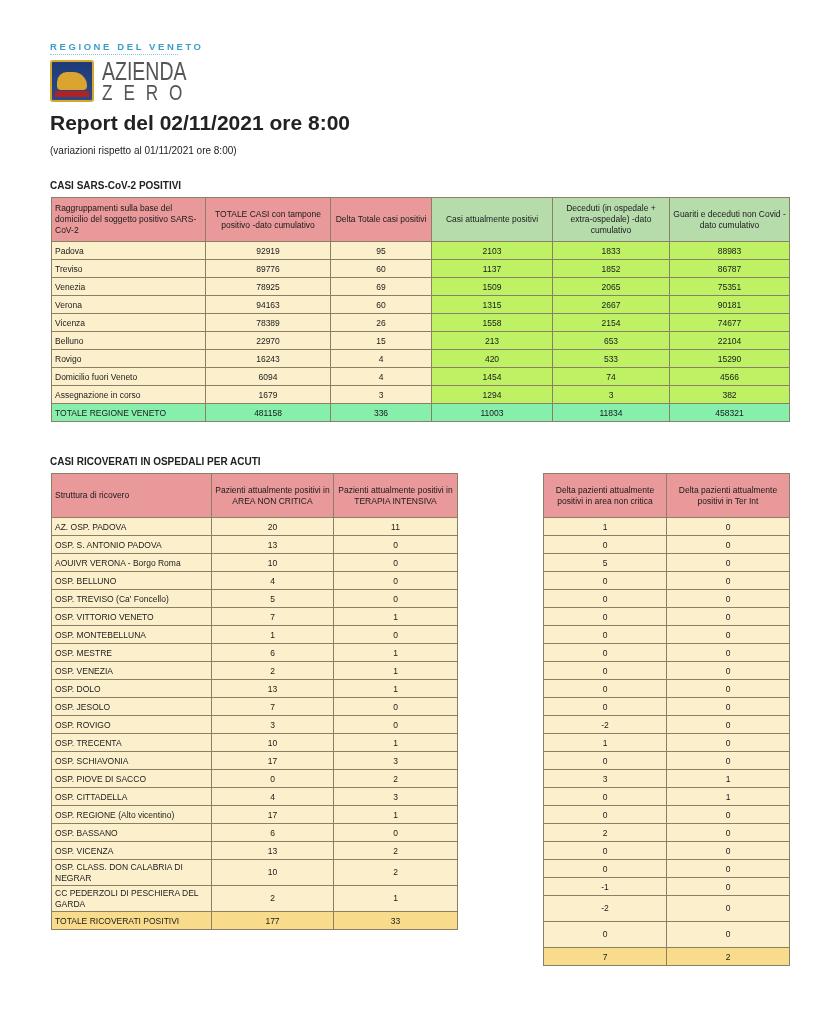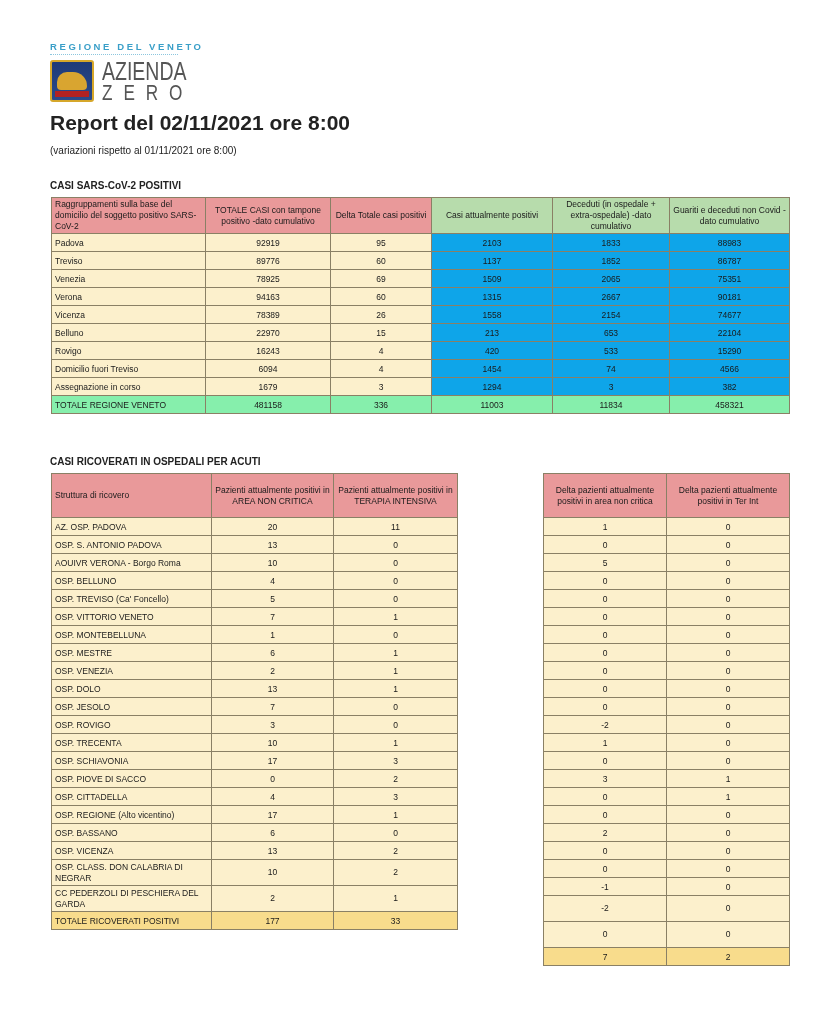"Raggruppamenti sulla base del domicilio" tr { height: 36px -> 44px }
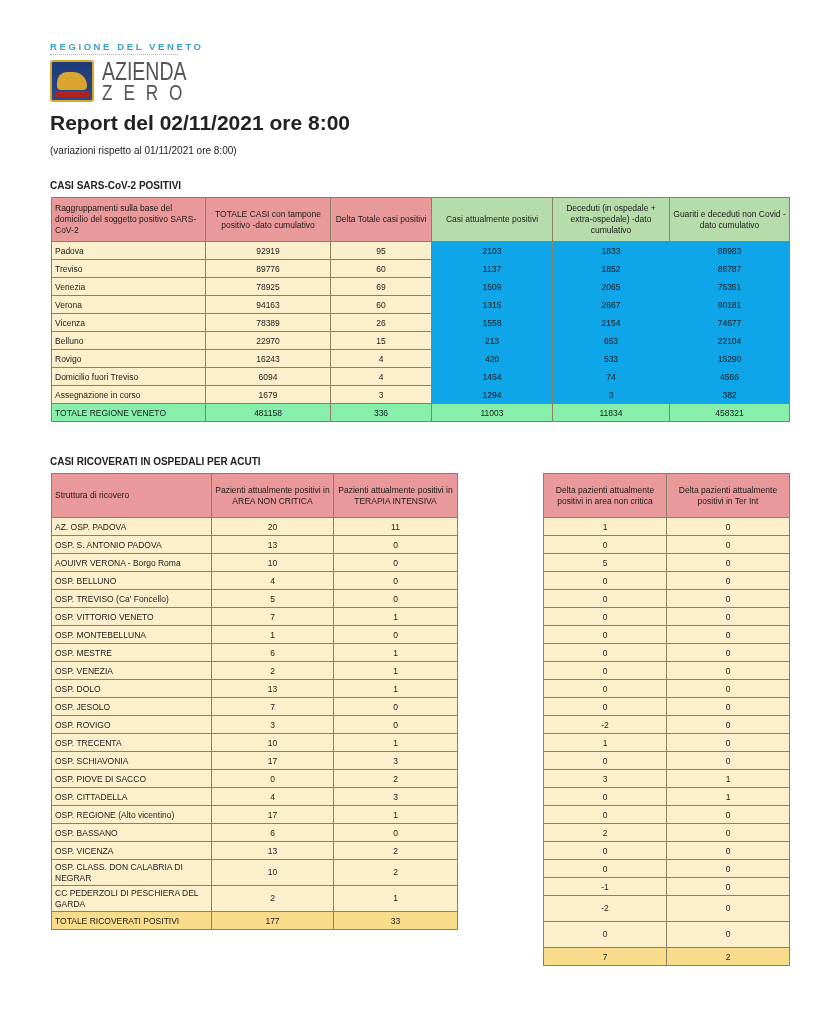"2103" td.g { background: #0ea5e9 -> #bef264 }
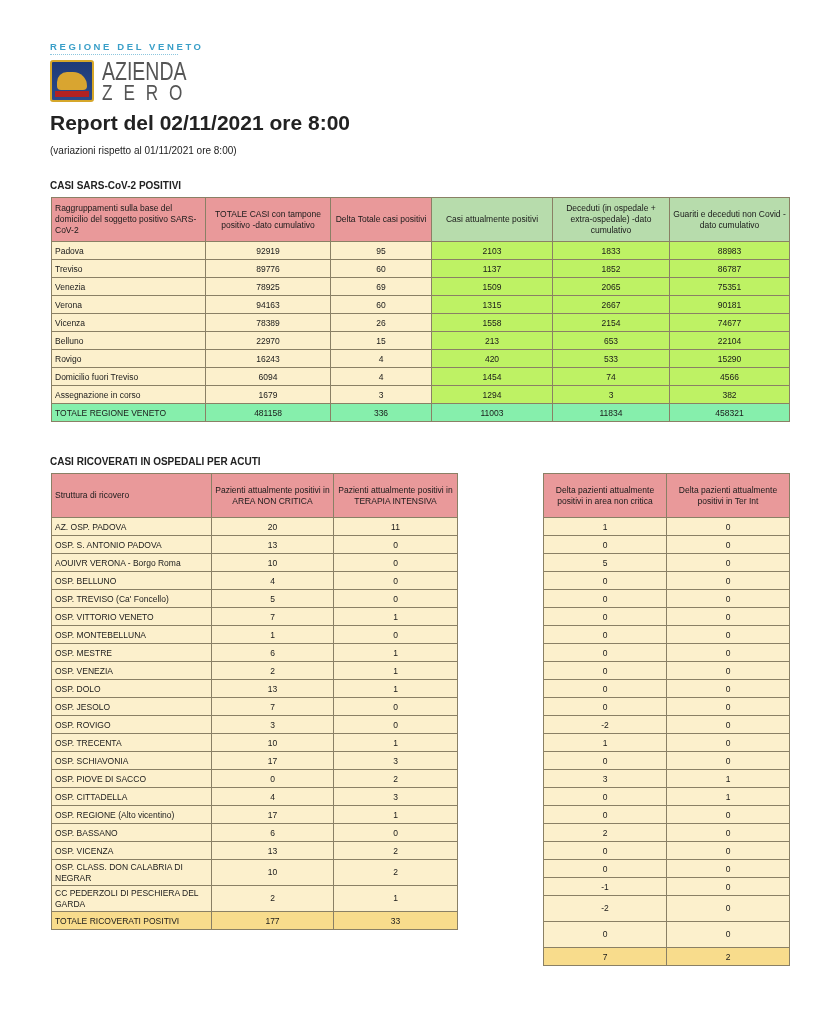"Domicilio fuori Treviso" td.l { text: Treviso -> Veneto }
